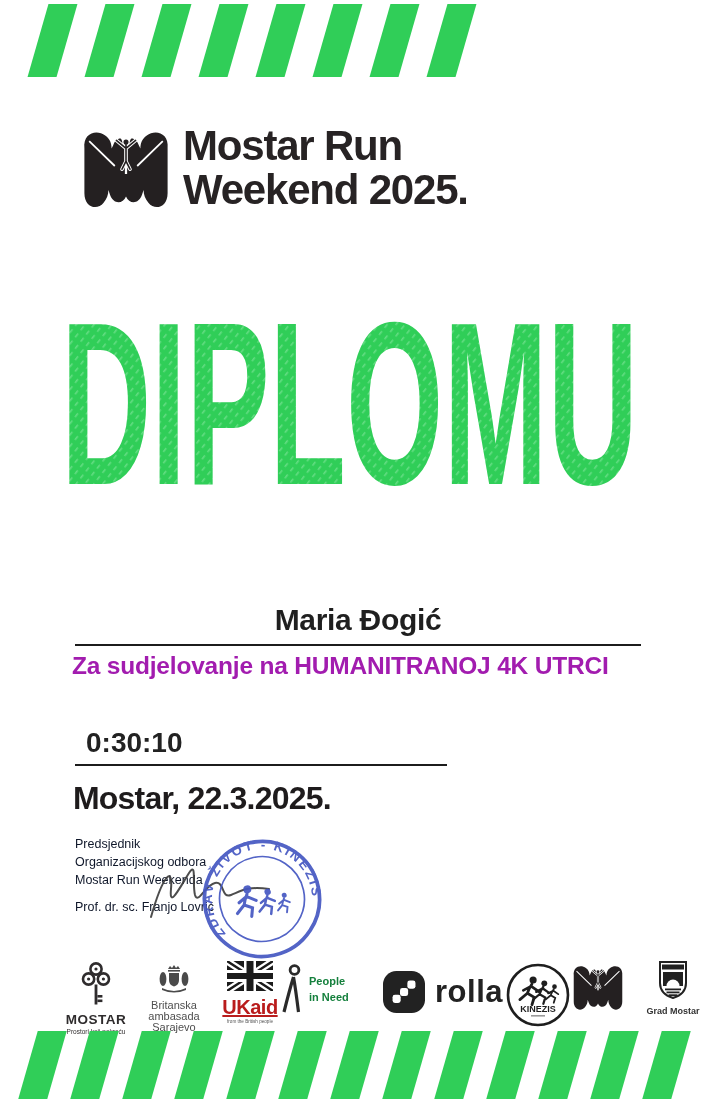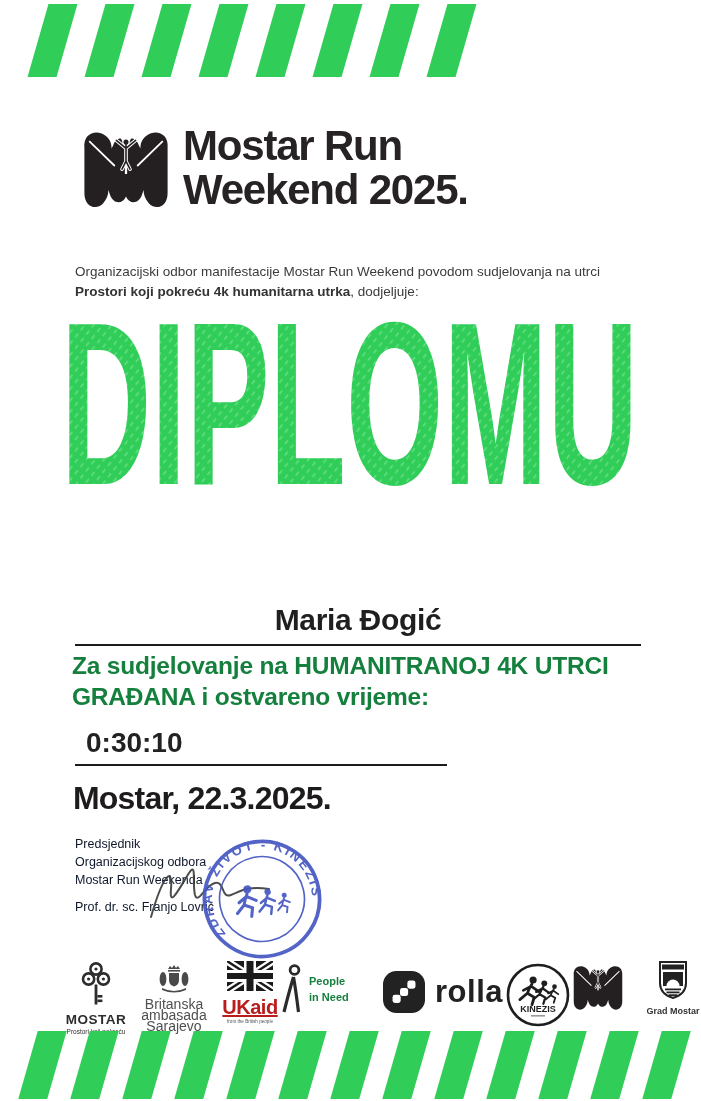"Organizacijski odbor manifestacije" div.intro { html: <div> <span>Organizacijski odbor manifestacije Mostar Run Weekend povodom sudjelovanja na utrci</span><br> <b>Prostori koji pokreću 4k humanitarna utrka</b><span>, dodjeljuje:</span> </div> -> none }
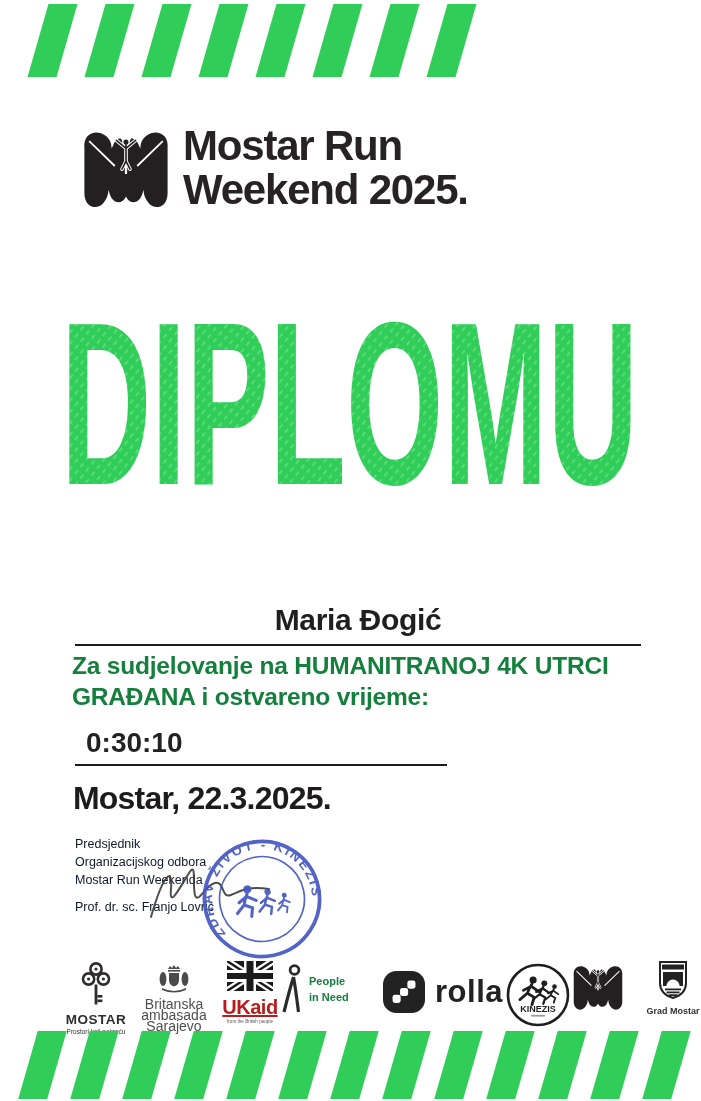"Za sudjelovanje na HUMANITRANOJ 4K" .achievement { color: #15803d -> #a21caf }
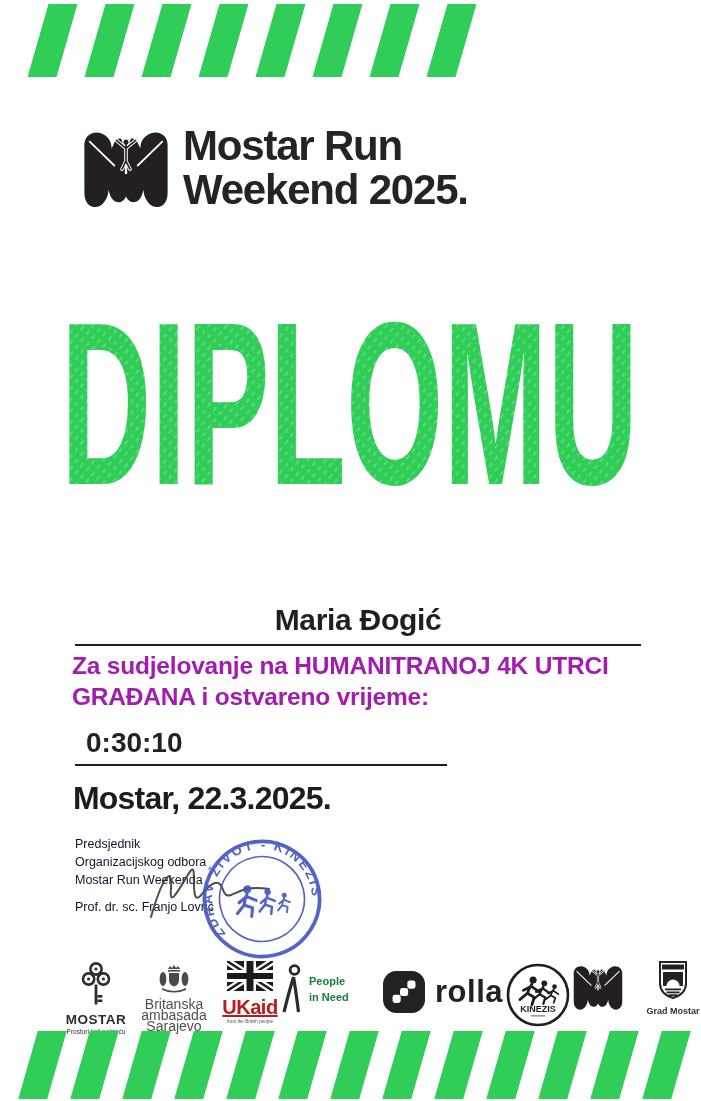"GRAĐANA i ostvareno vrijeme:" div { html: <div>GRAĐANA i ostvareno vrijeme:</div> -> none }
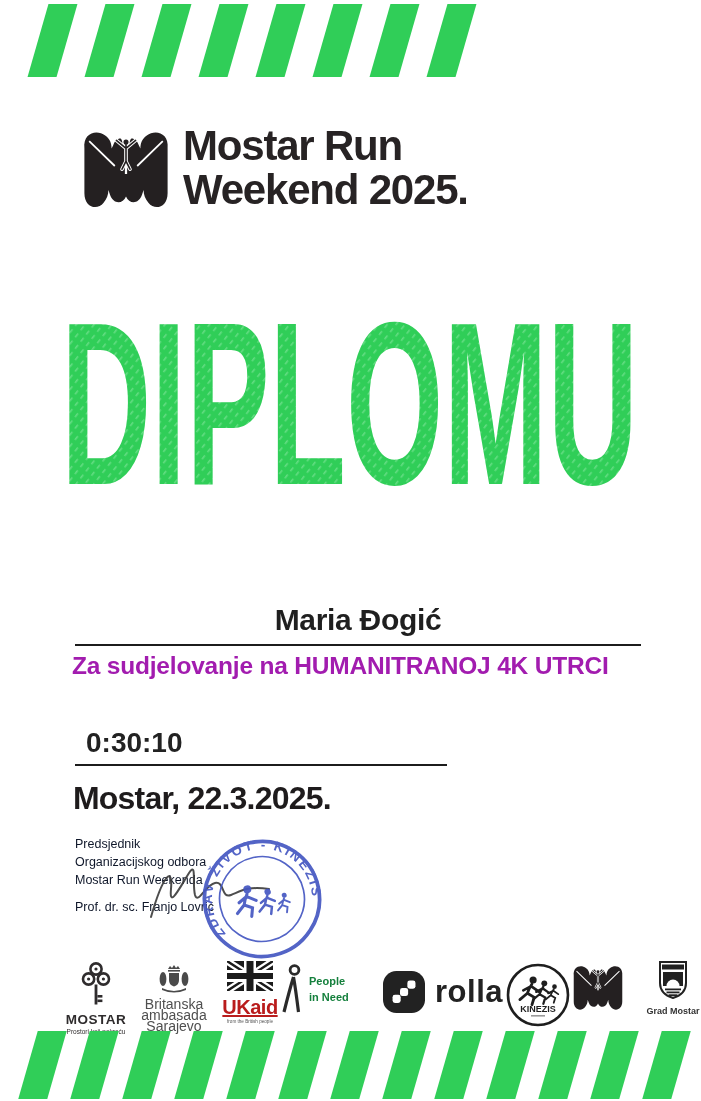"Britanska ambasada" .sp-embassy { font-size: 14px -> 11px }
